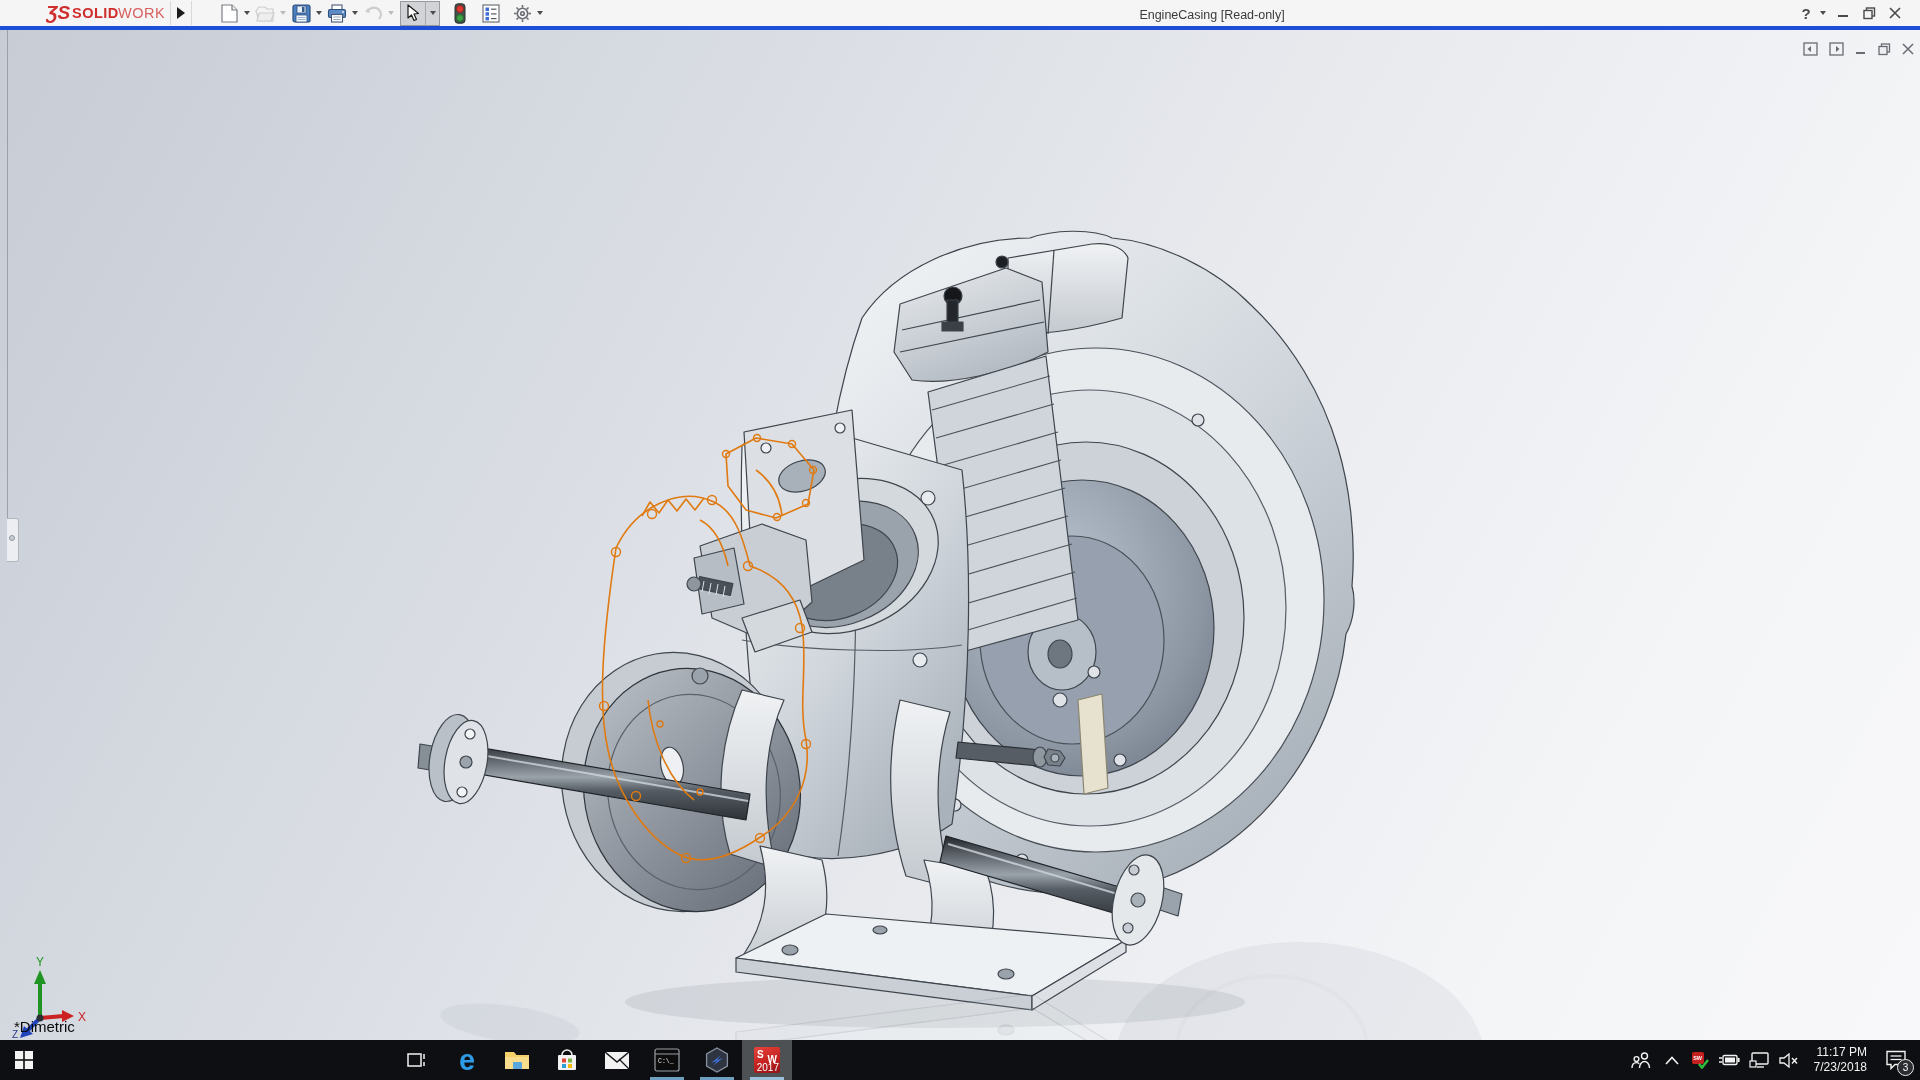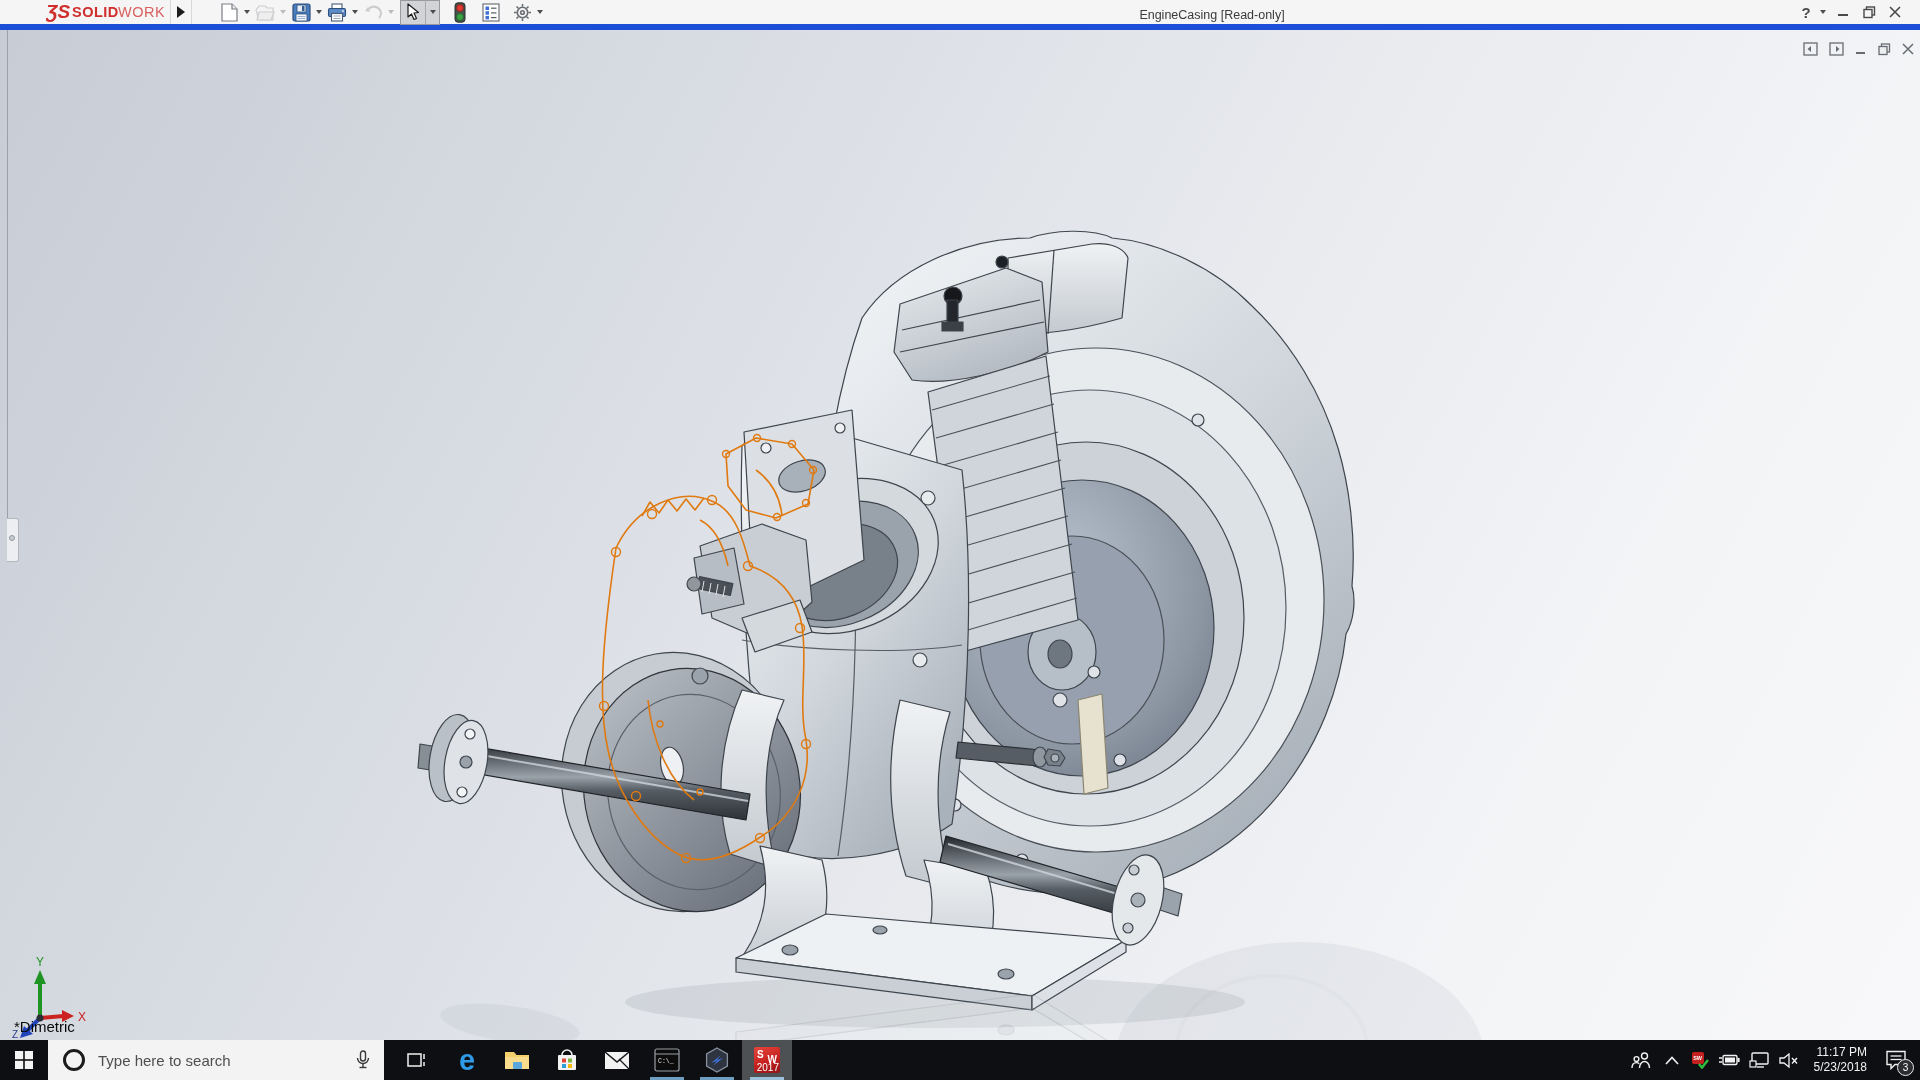"ƷS" .titlebar { border-bottom: 6px solid #1d4ed8 -> 4px solid #1d4ed8 }
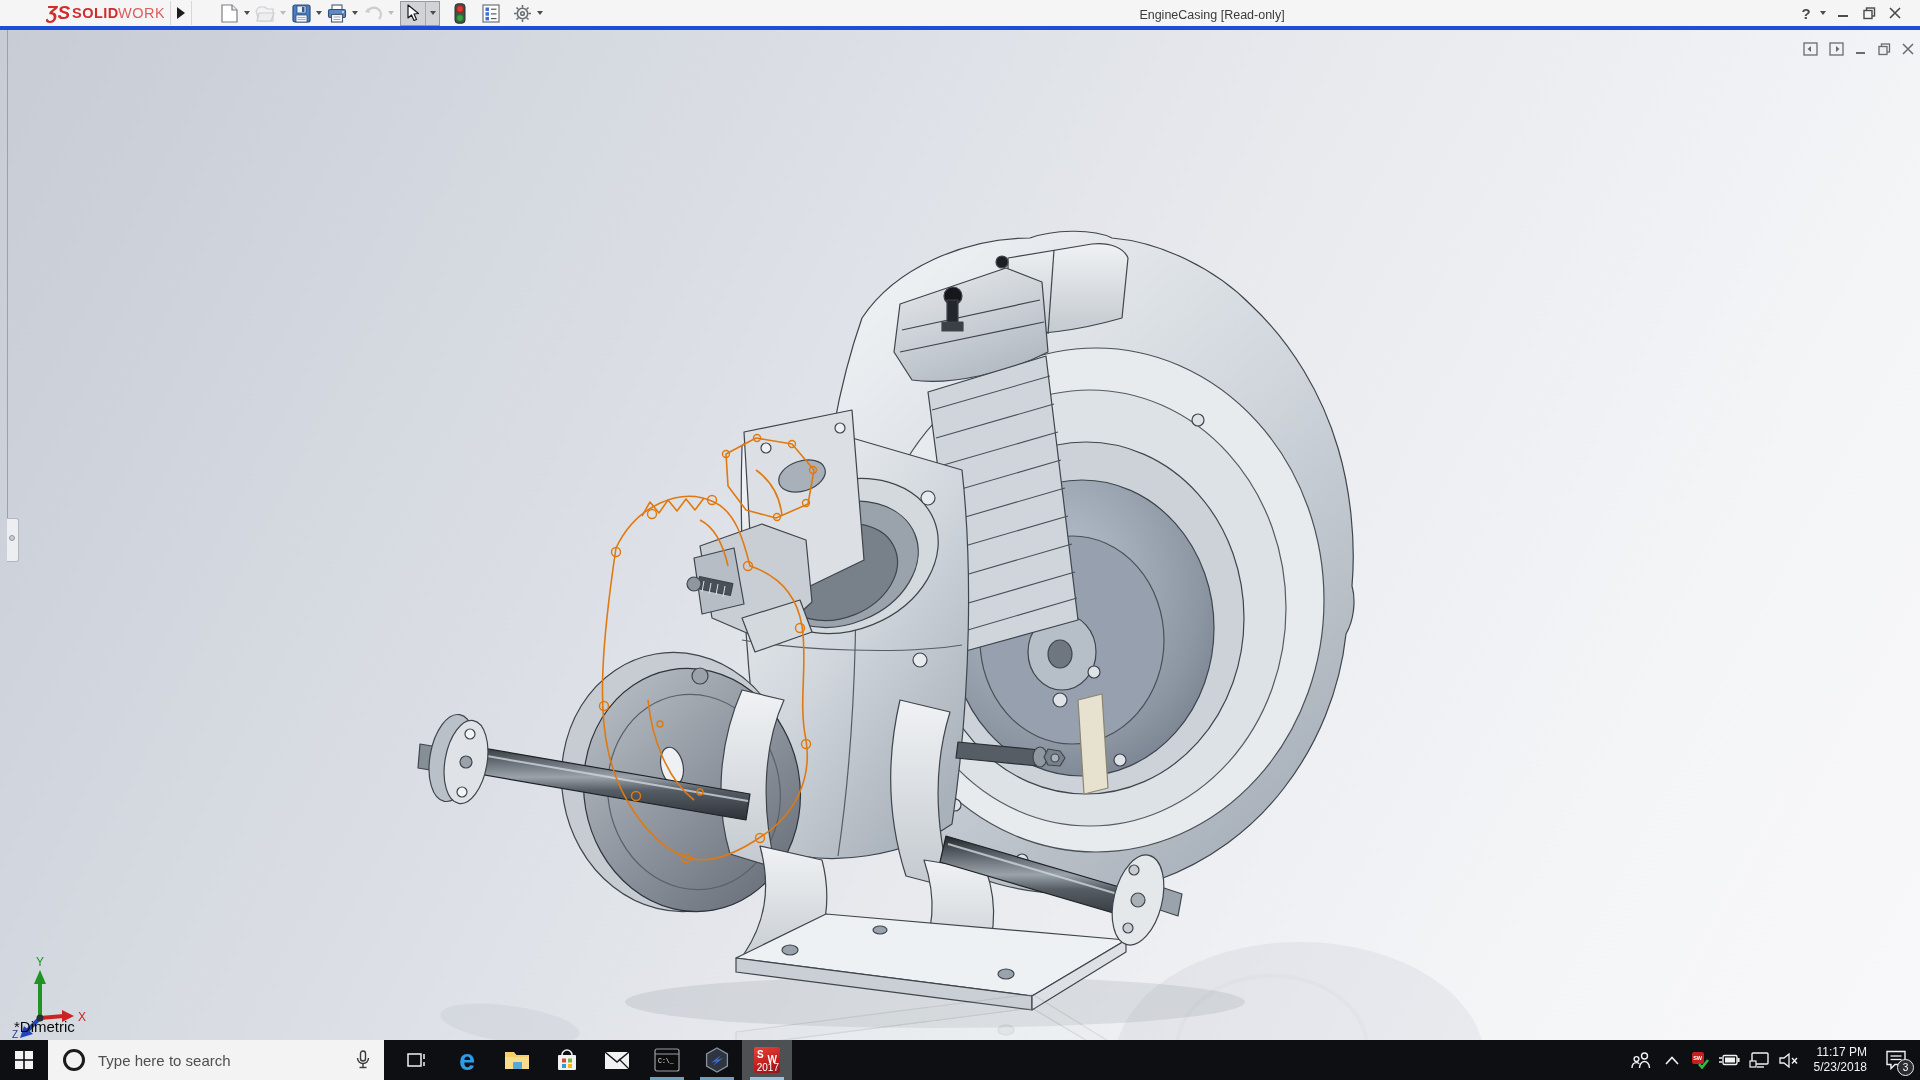"Type here to search" div.search { html: <div> <span></span> <input> <svg> <rect></rect> <path></path> <line></line> <line></line> </svg> </div> -> none }
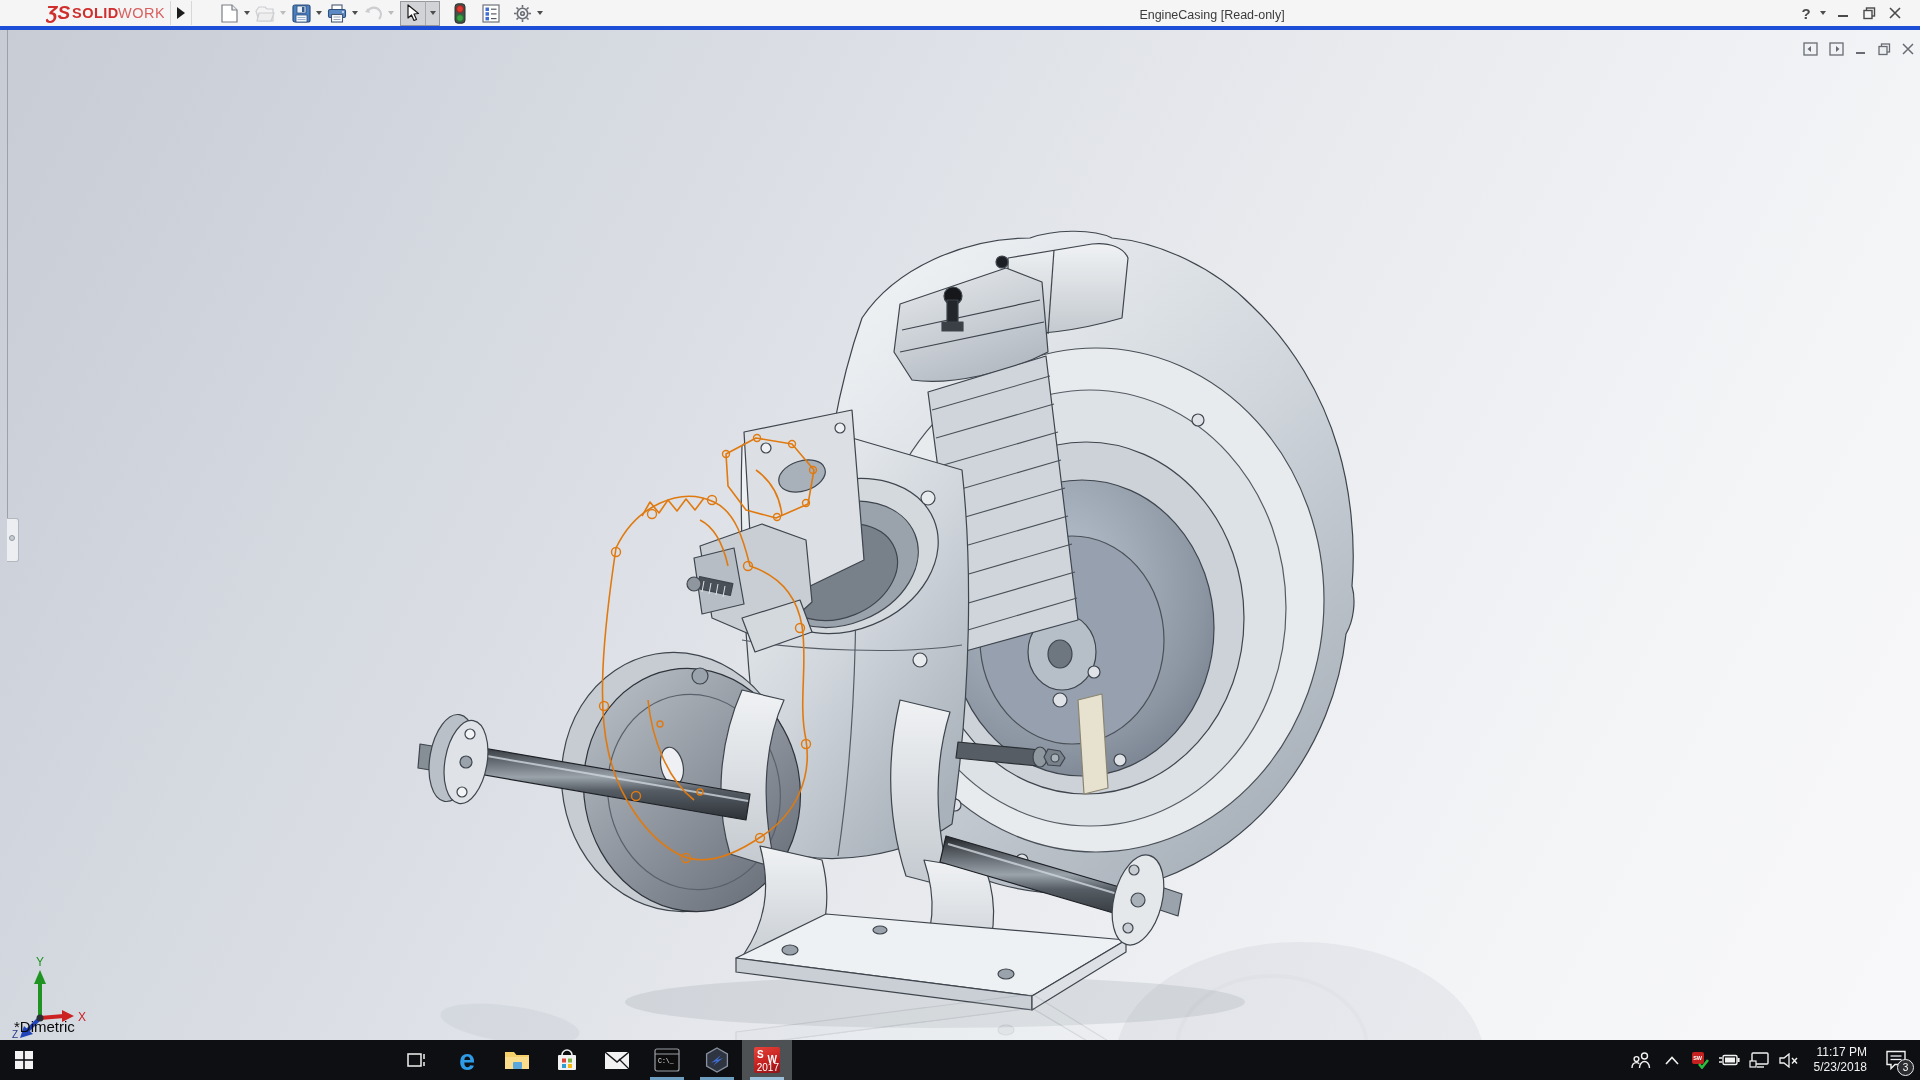"5/23/2018" div { text: 5/23/2018 -> 7/23/2018 }
